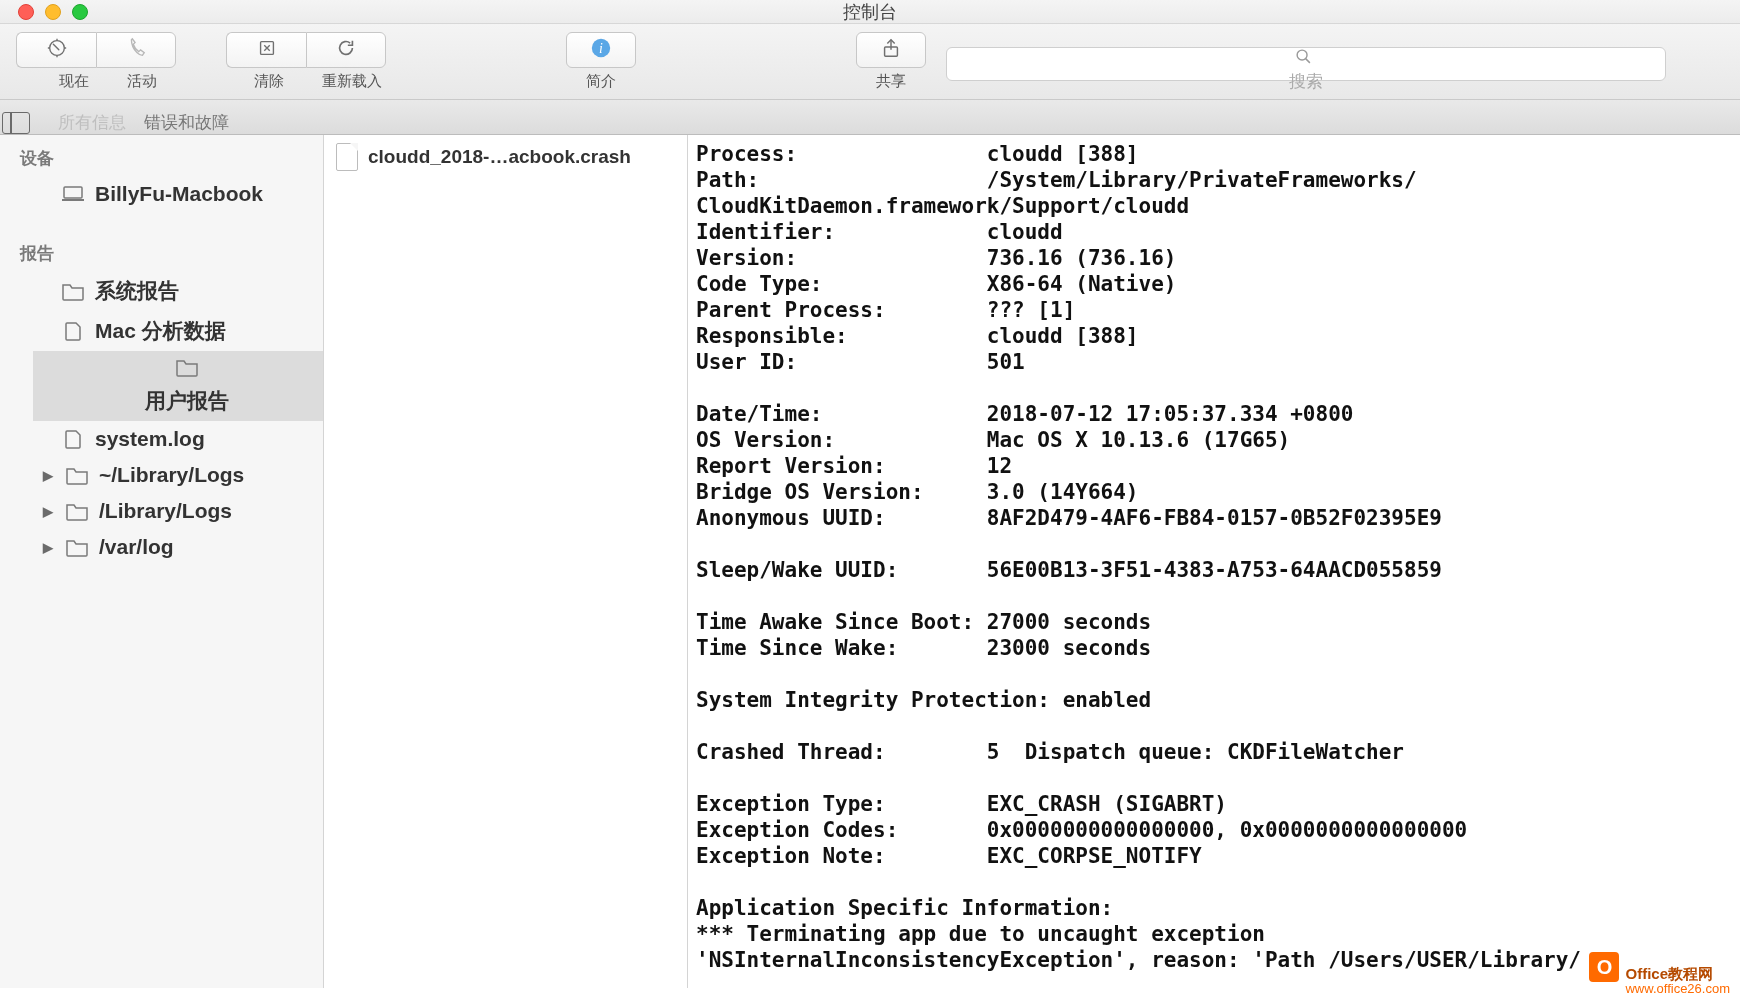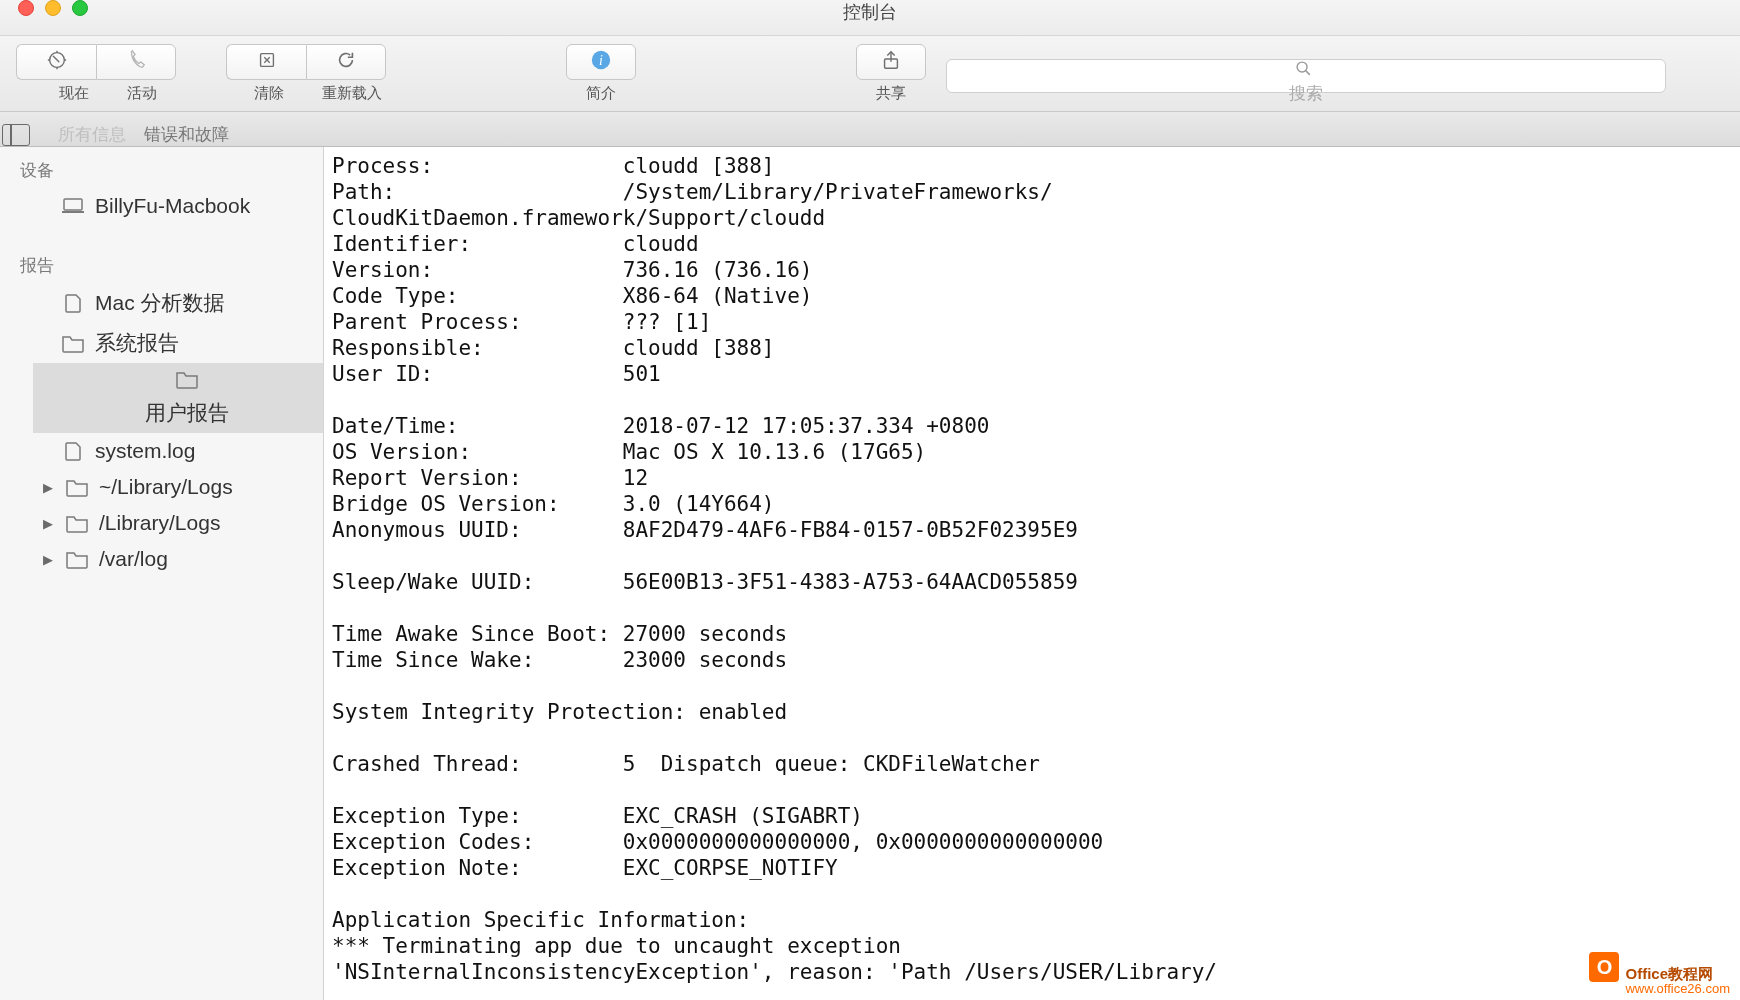"控制台" .titlebar { align-items: none -> center; height: 36px -> 24px }
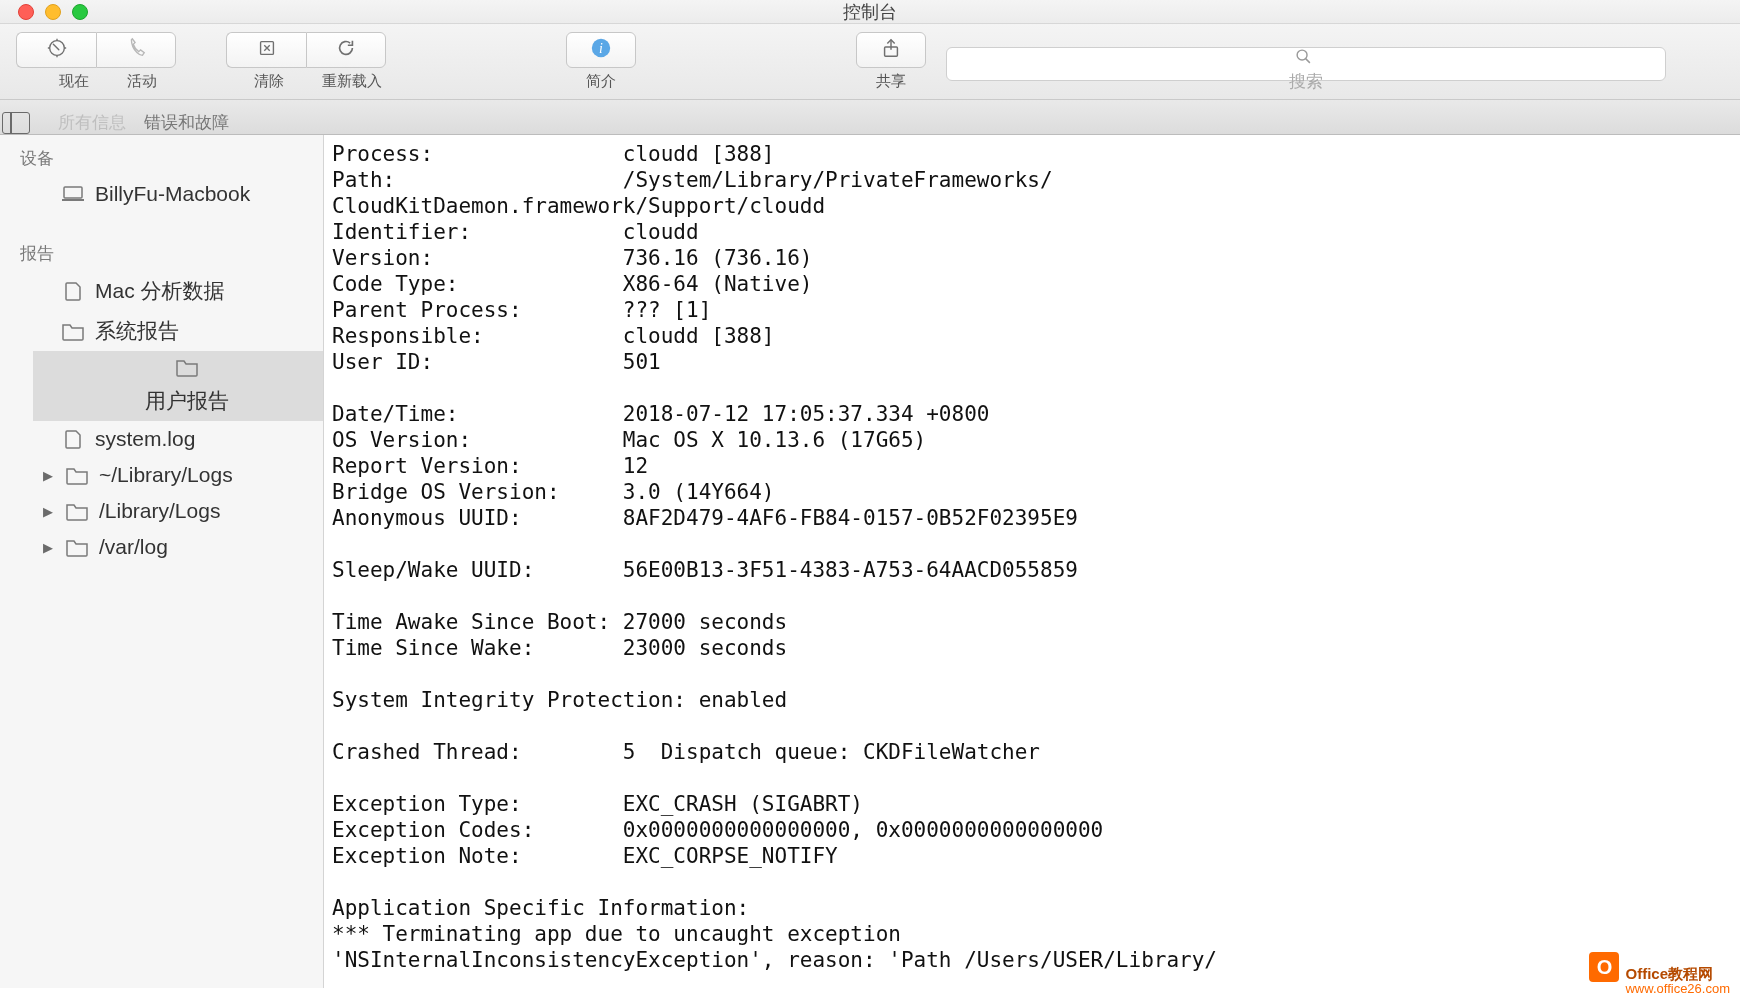"设备" .main { font-weight: none -> bold }
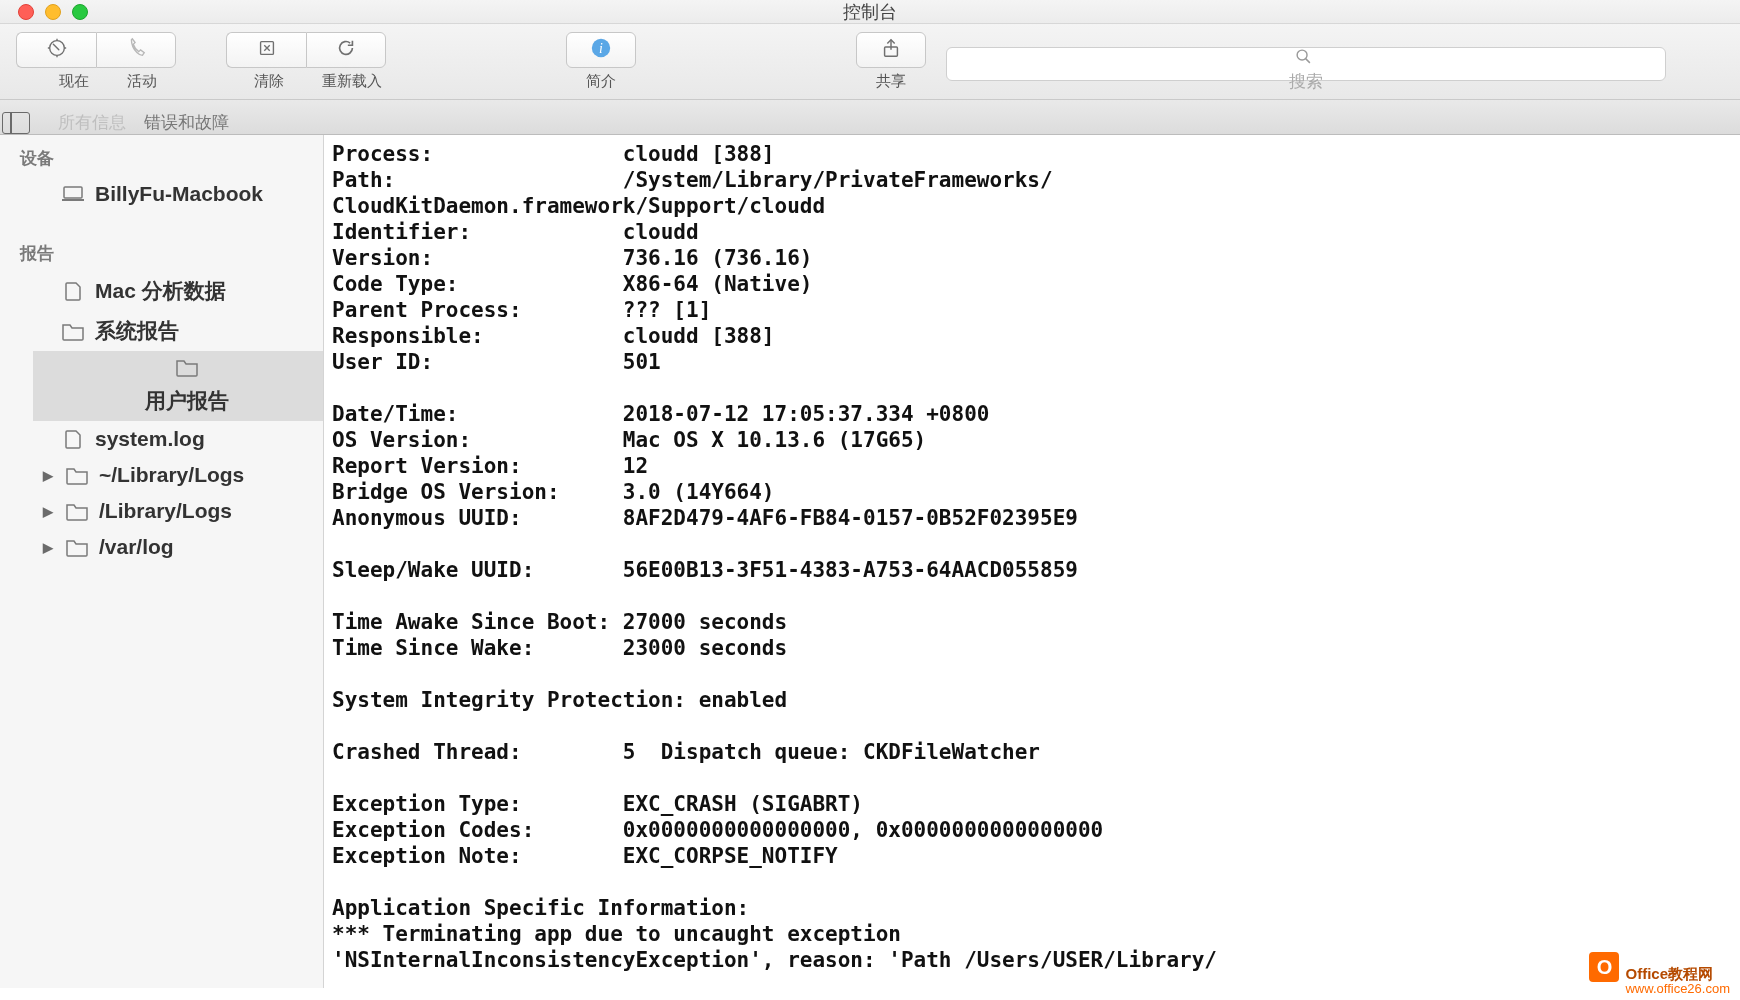"cloudd_2018-…acbook.crash" div.filelist { html: none -> <div> <div> <div> <span></span> <span>cloudd_2018-…acbook.crash</span> </div> </div> </div> }
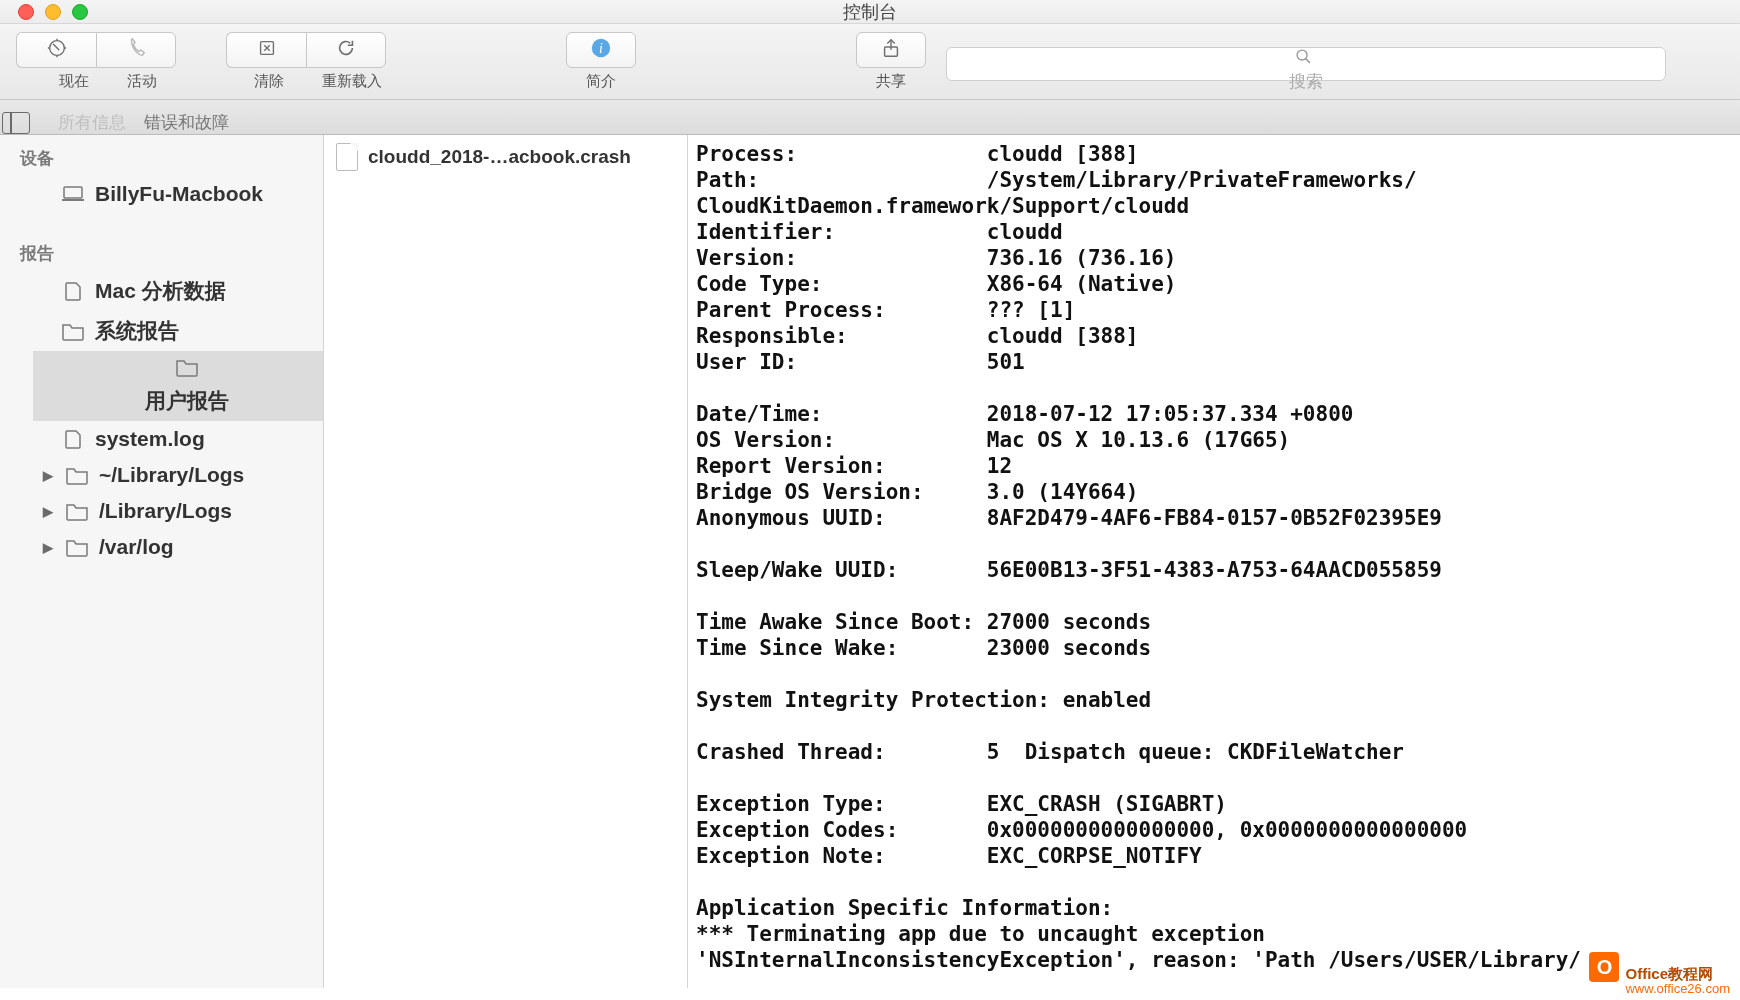"Mac 分析数据" div.sb-item { order: before "系统报告" -> after "系统报告" }
